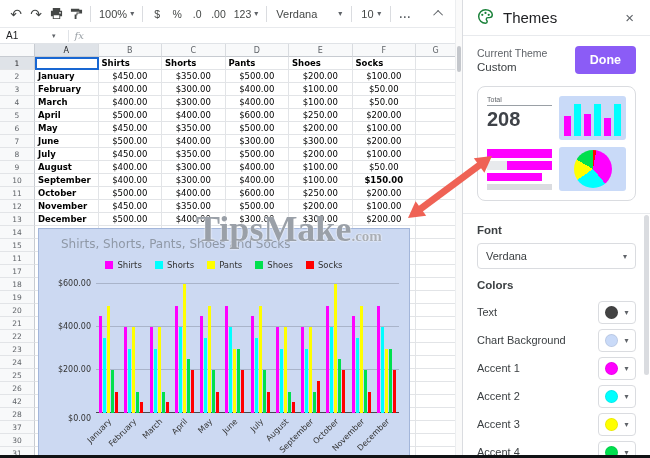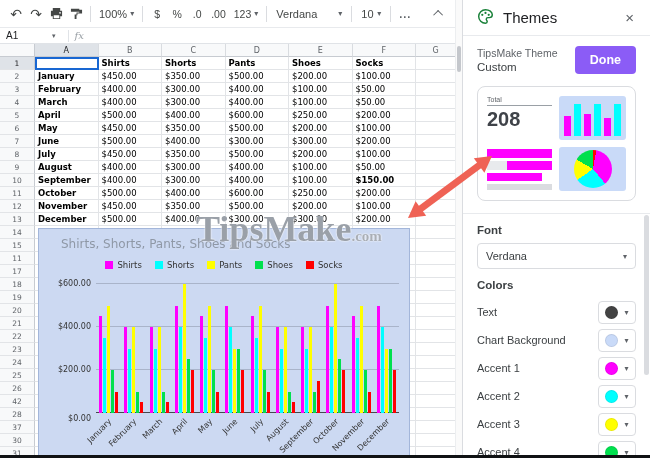"TipsMake Theme" div.p-cur-label { text: TipsMake -> Current }
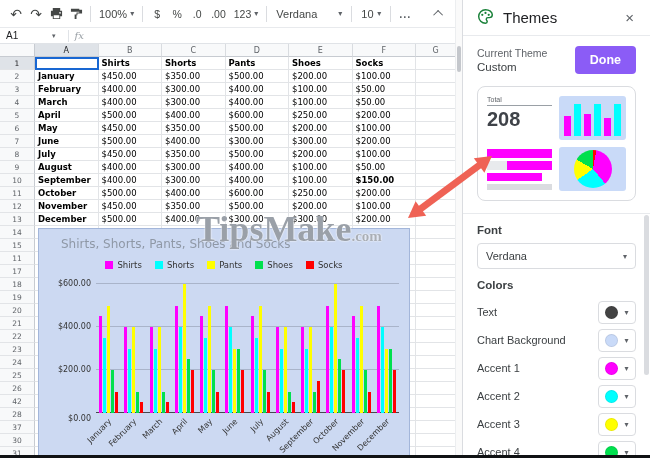"$450.00" .cell.num { text-align: left -> center }
